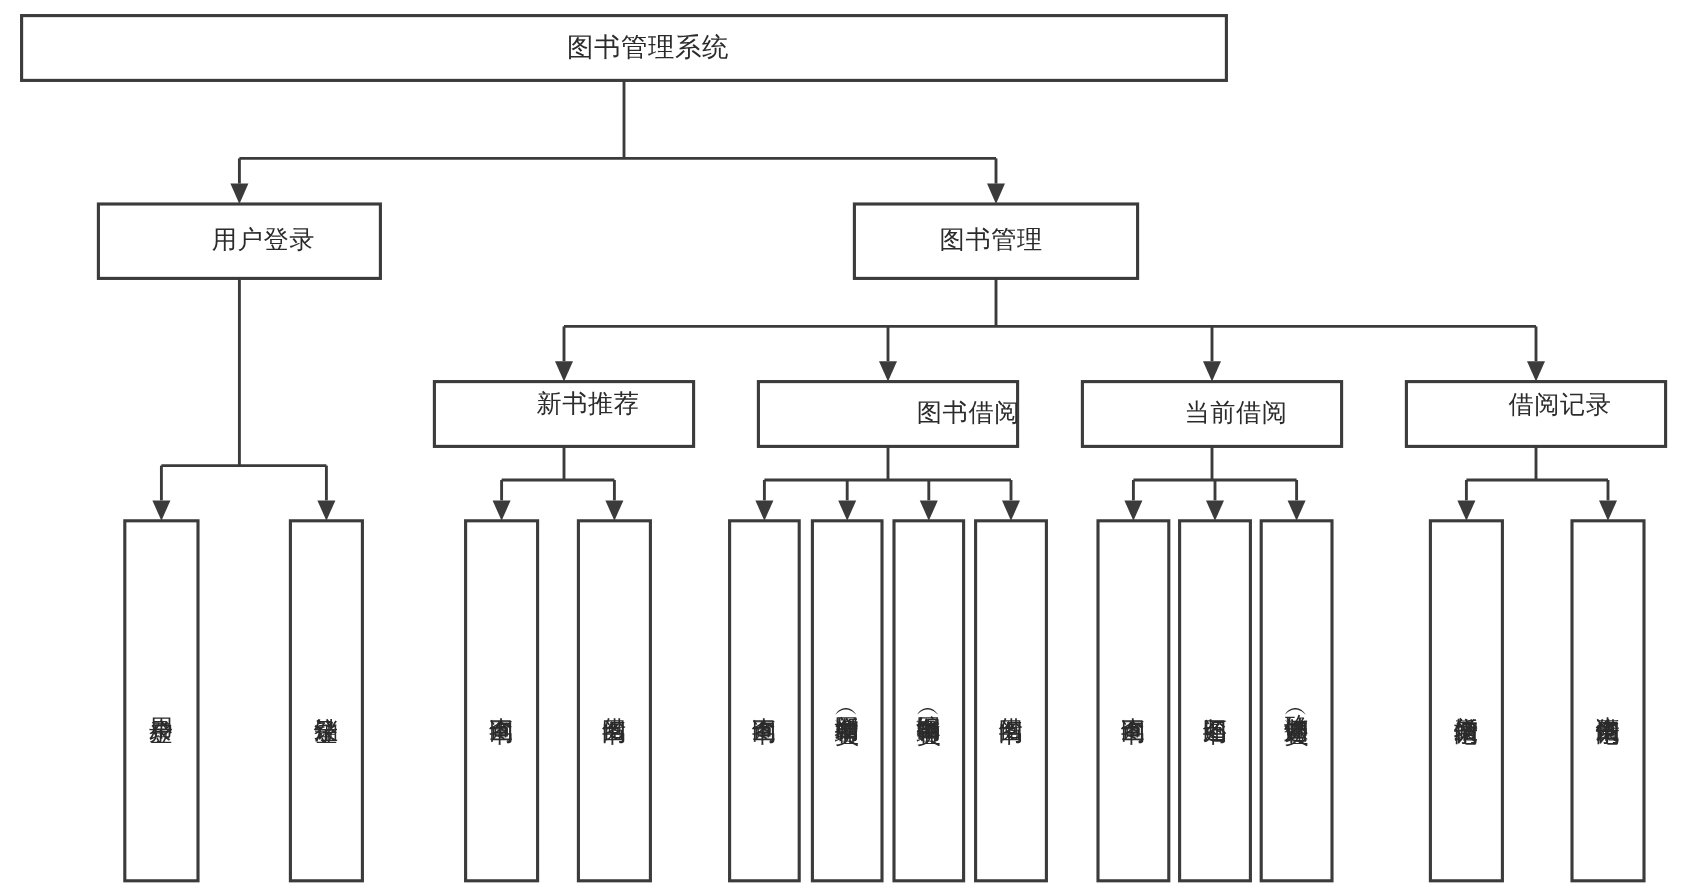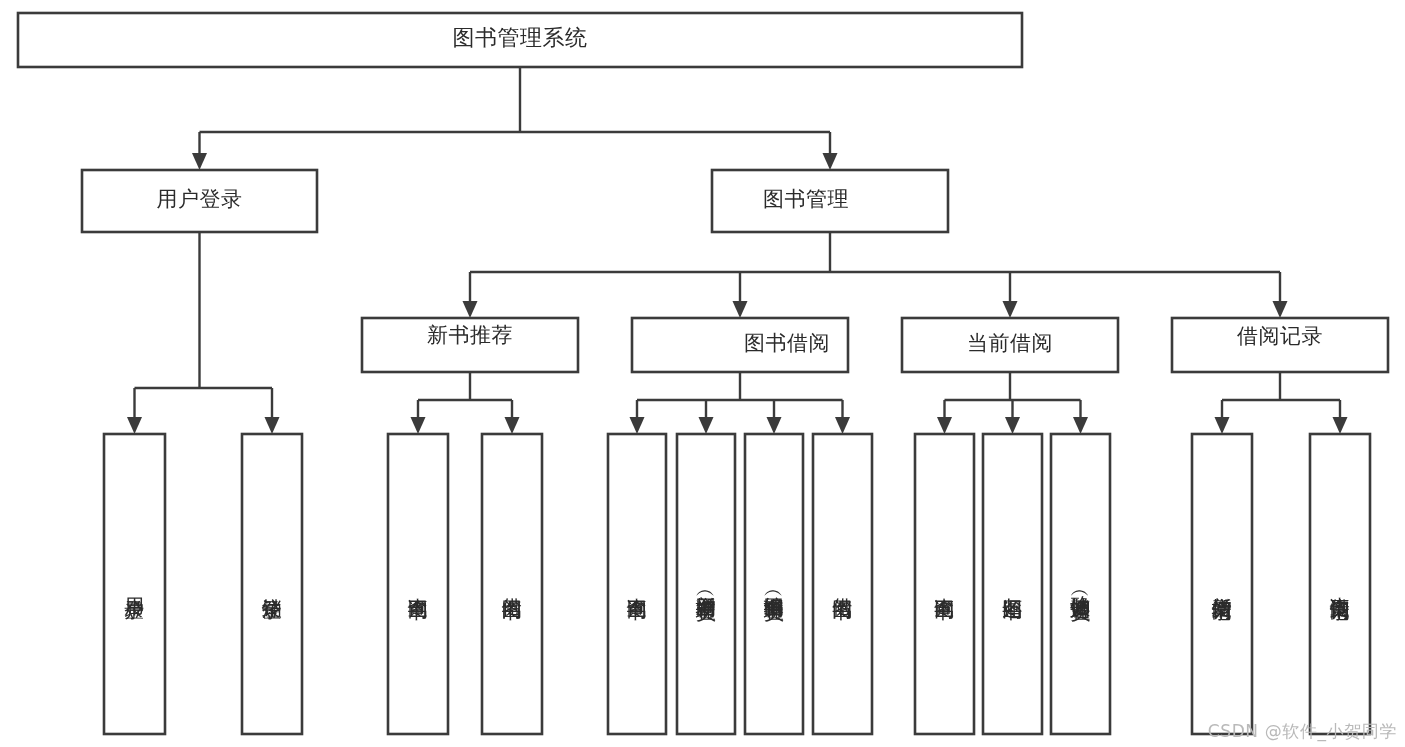"图书管理系统" .node-label { font-family: Liberation Mono, monospace -> Liberation Sans, sans-serif; margin-left: none -> 20px }
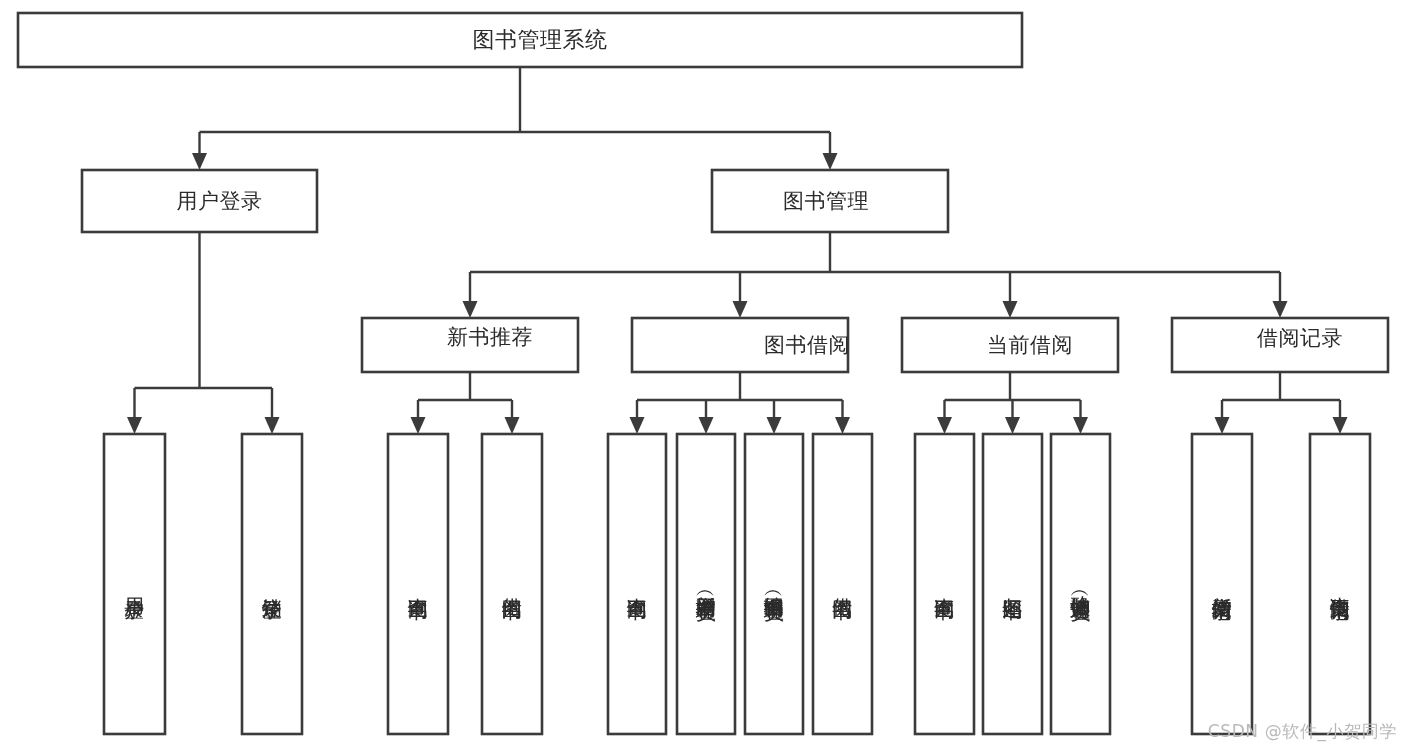"CSDN @软件_小贺同学" div { html: <div>CSDN @软件_小贺同学</div> -> none }
